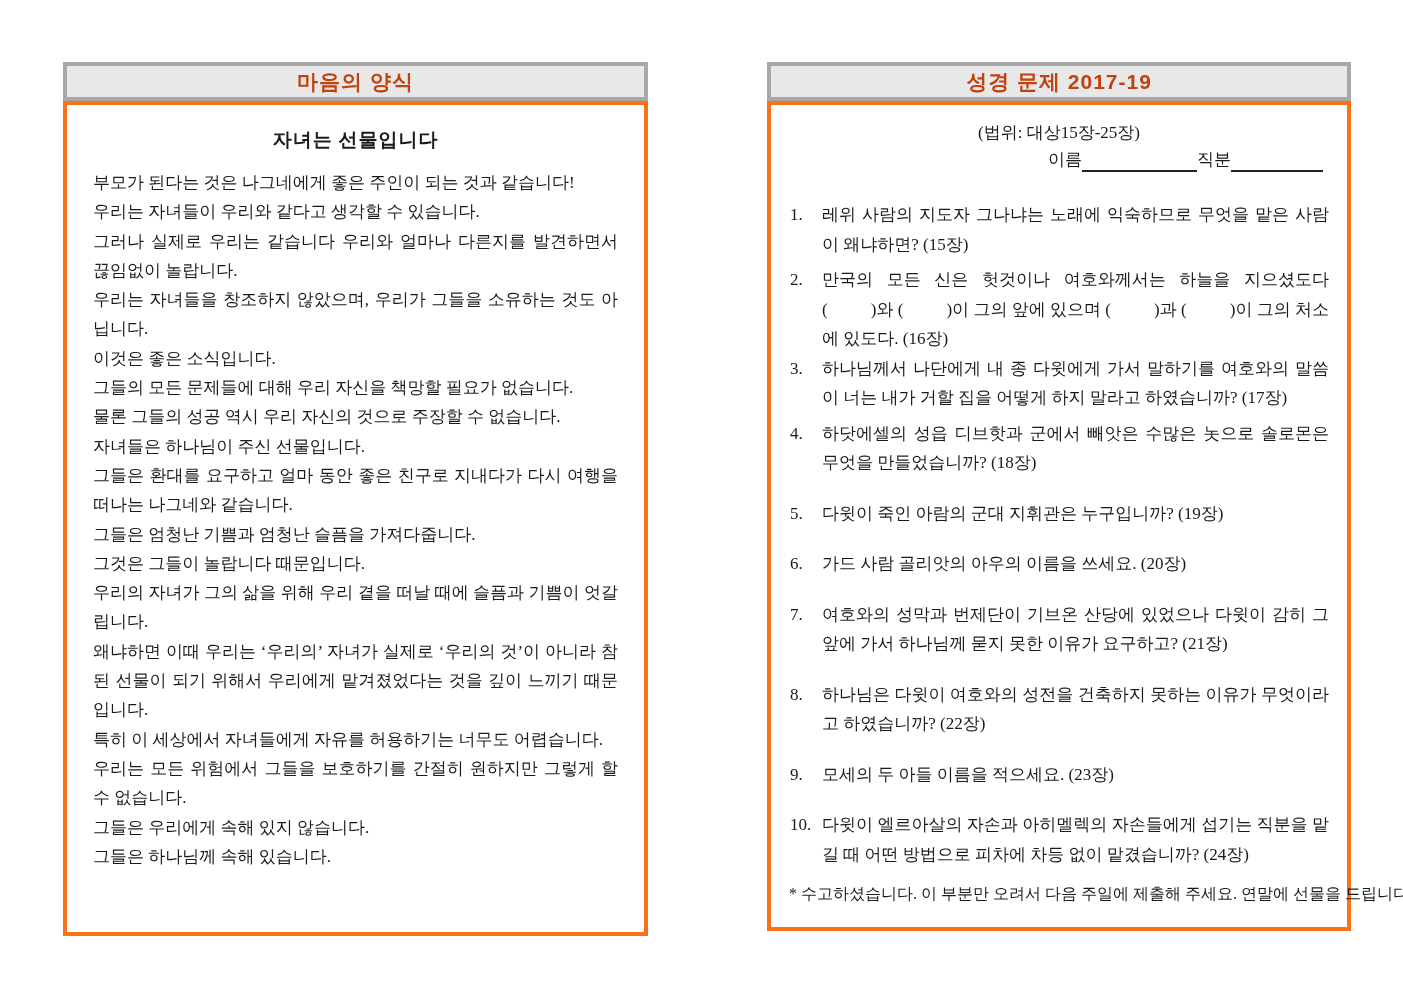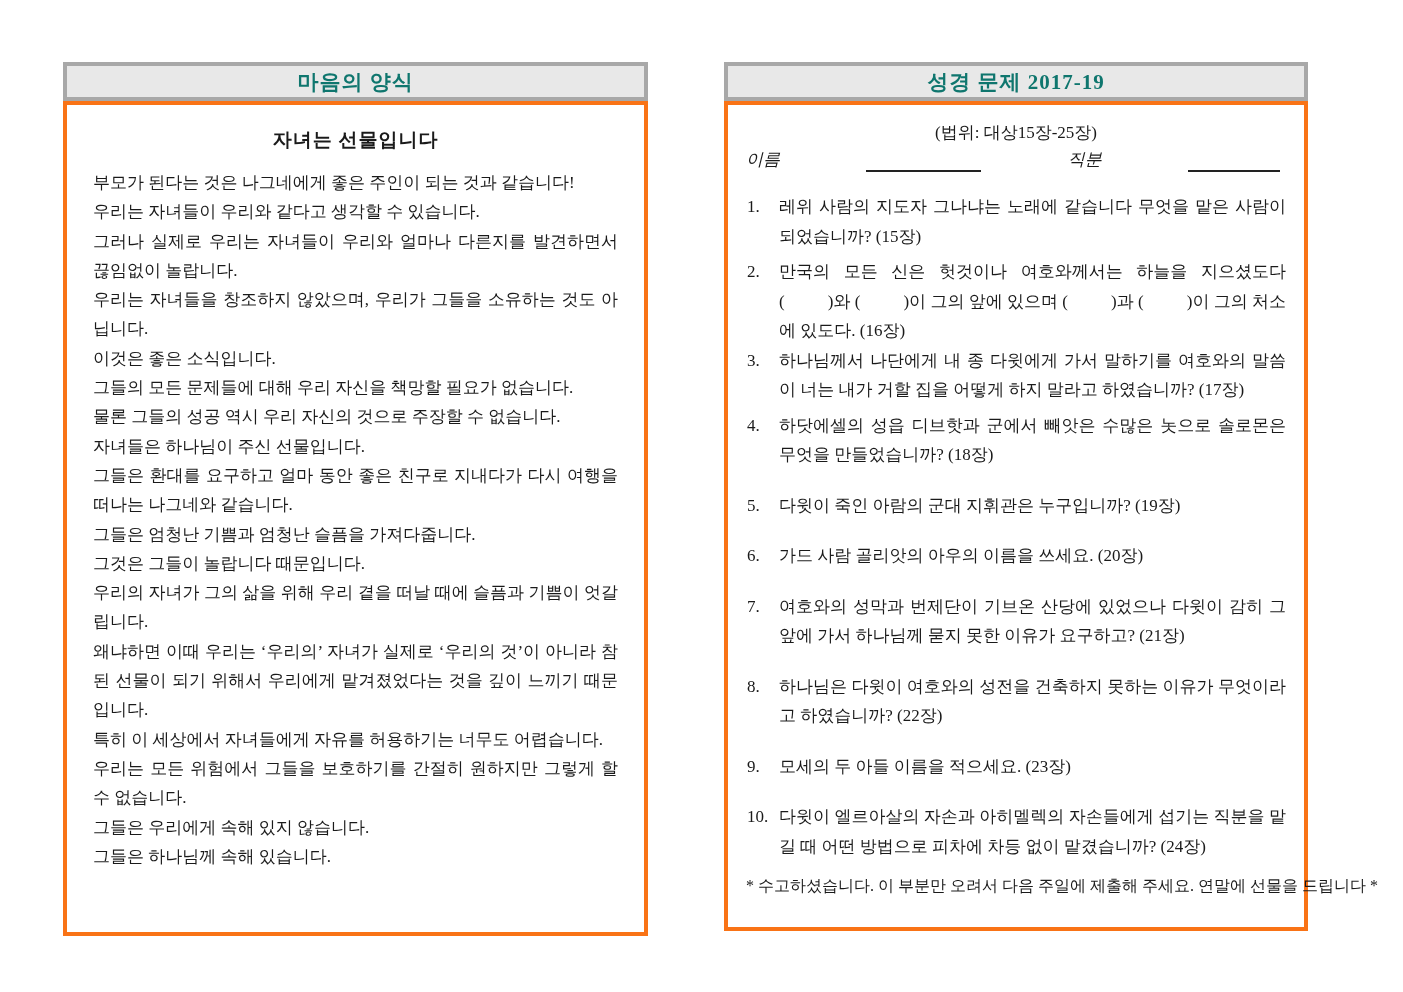"마음의 양식" .hdr { color: #0f766e -> #c2410c; font-family: Liberation Serif, serif -> Liberation Sans, sans-serif }
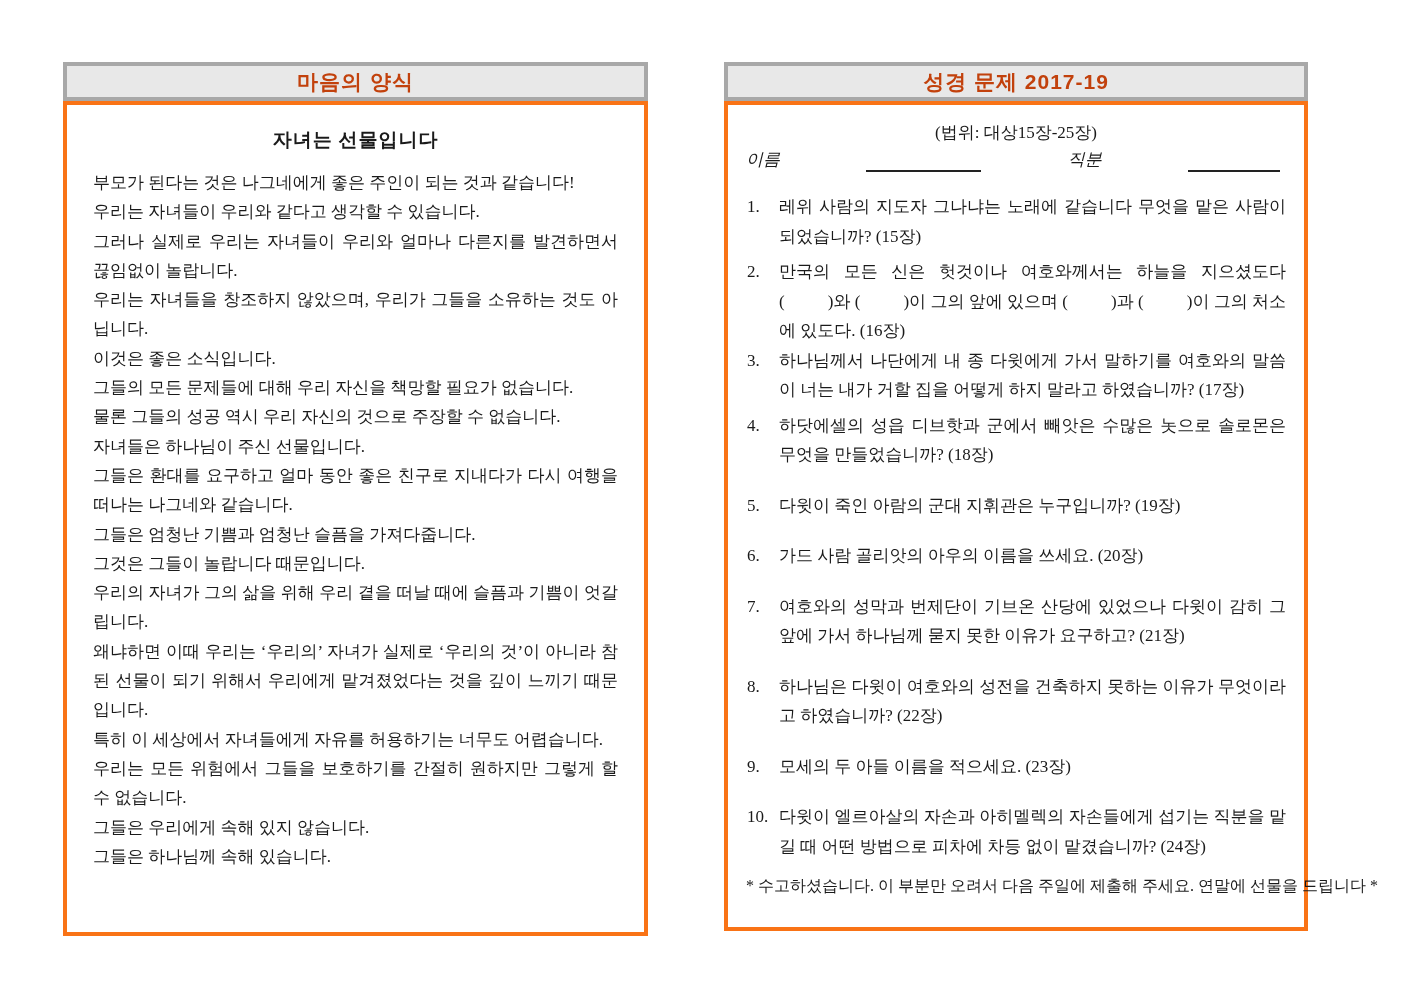"성경 문제 2017-19" .page-right { left: 724px -> 767px }
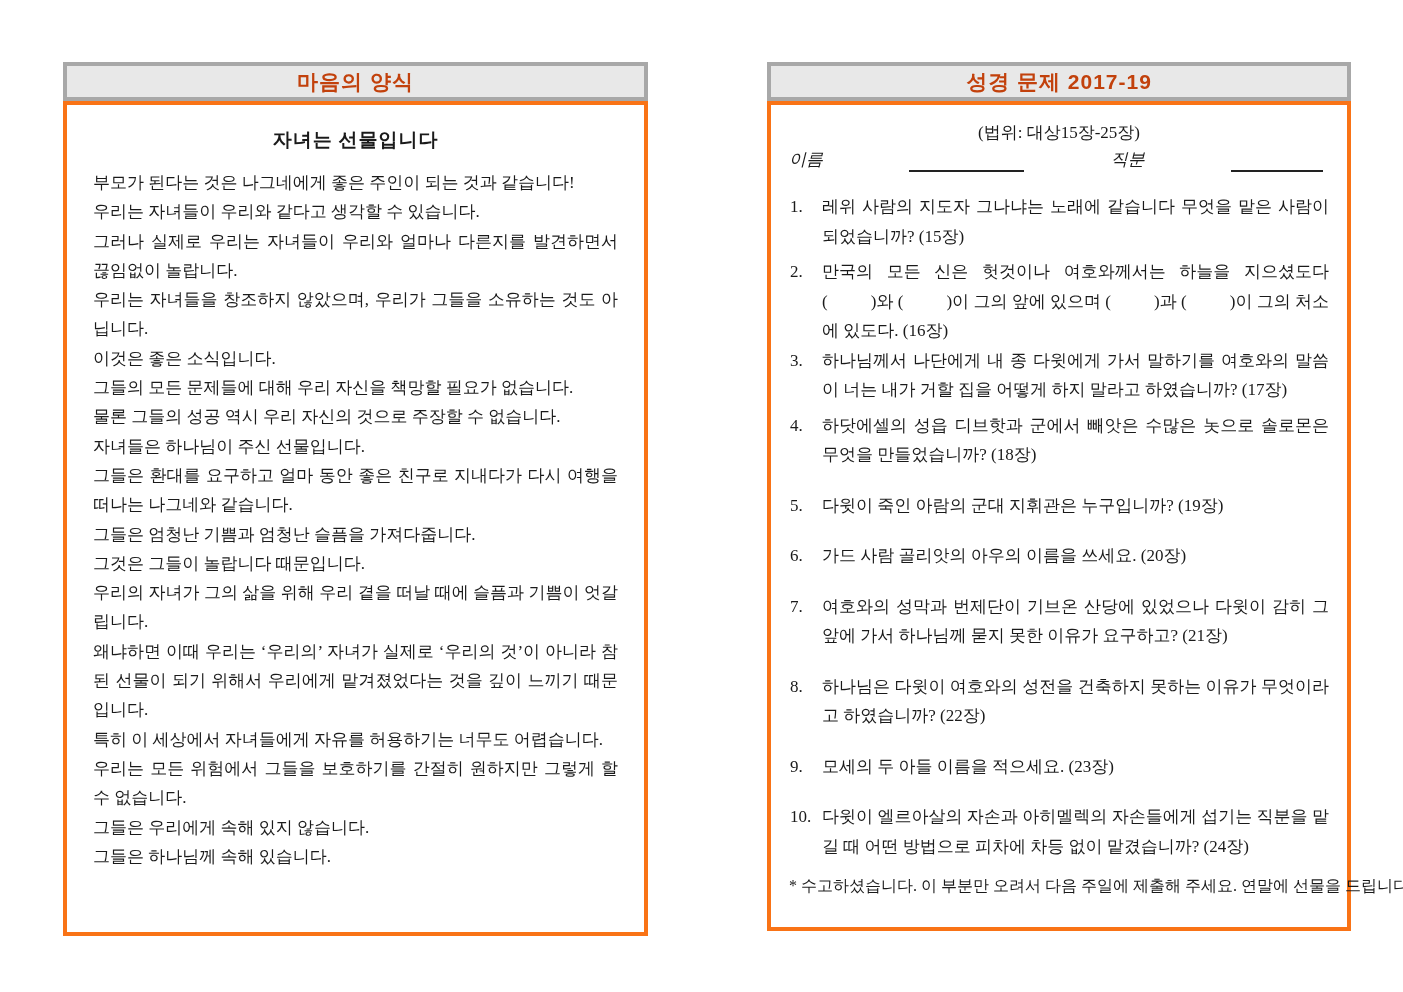"이름" .name-row { font-style: italic -> none; justify-content: space-between -> flex-end; margin-bottom: 20px -> 28px }
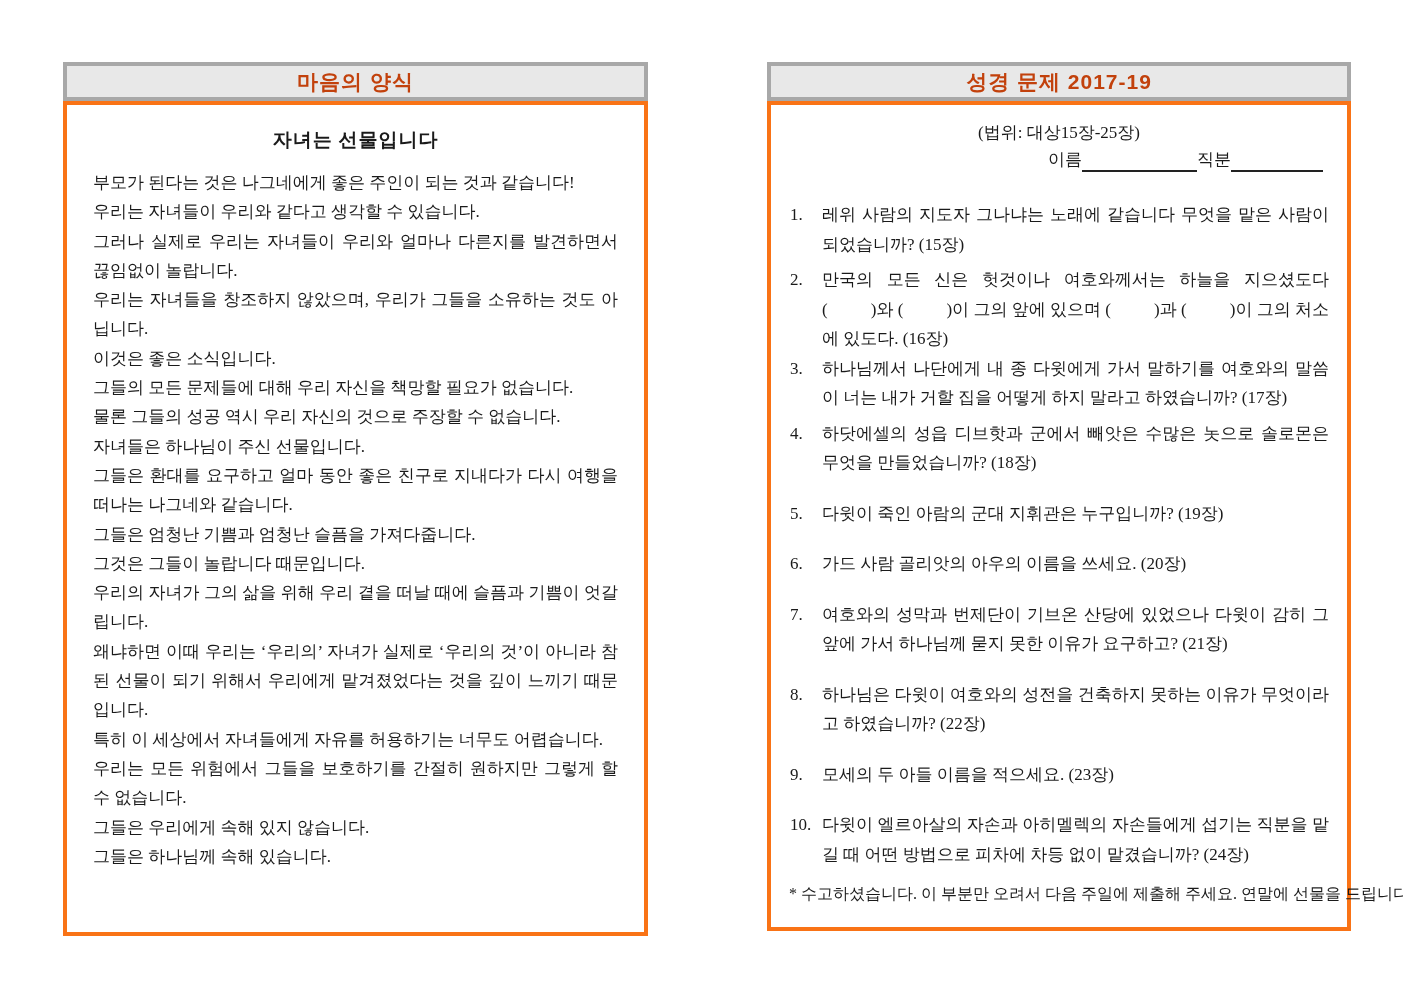"레위 사람의 지도자 그나냐는 노래에" span { text: 같습니다 무엇을 맡은 사람이 되었습니까 -> 익숙하므로 무엇을 맡은 사람이 왜냐하면 }
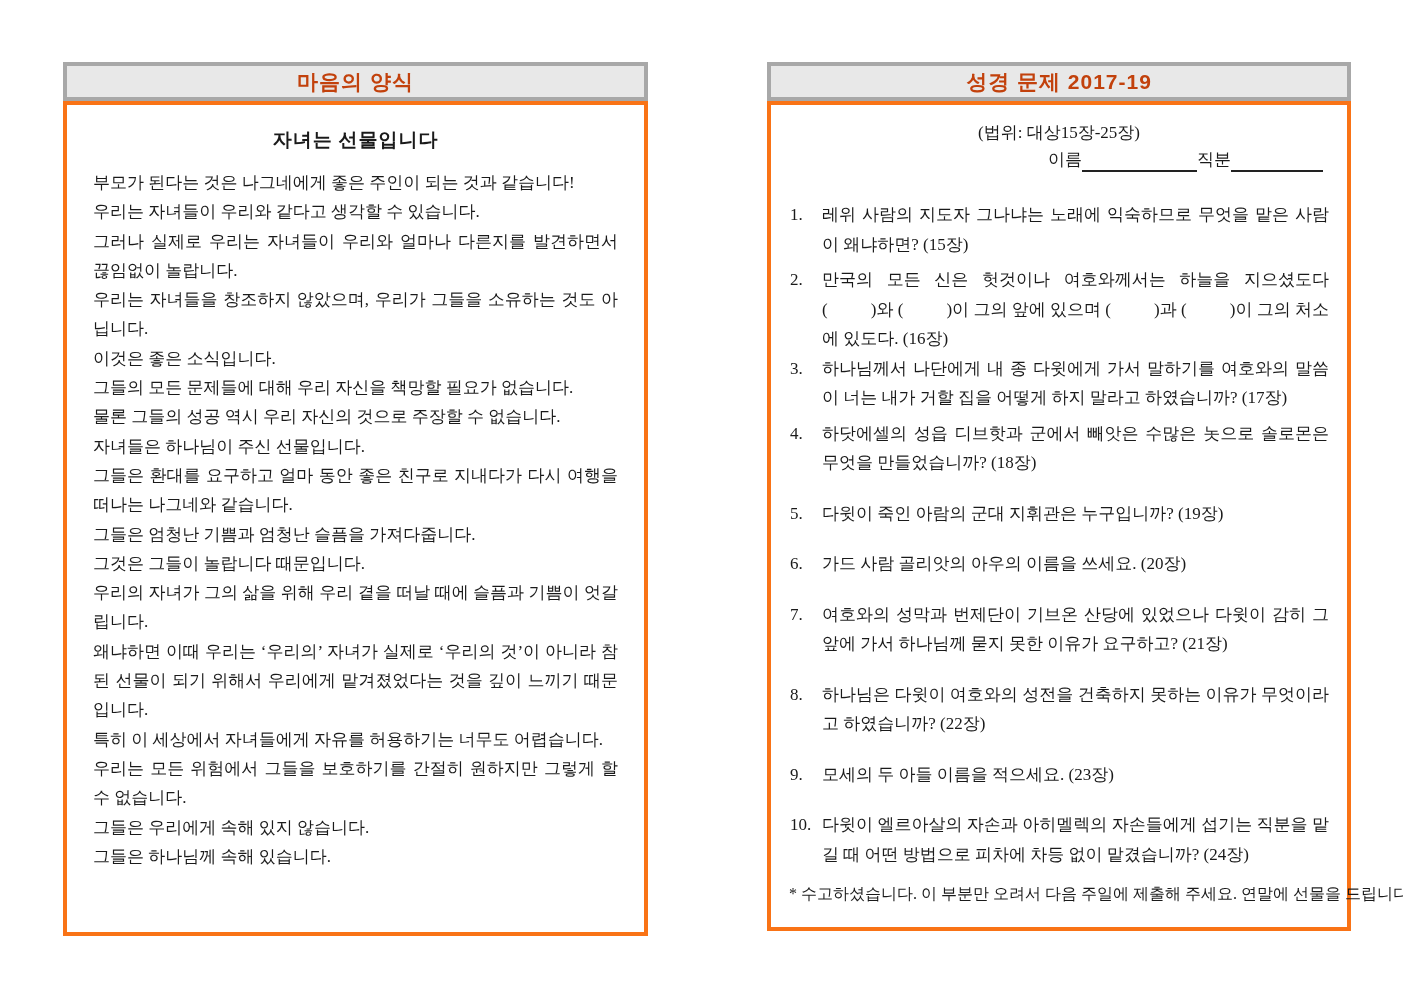"그러나 실제로 우리는 자녀들이 우리와" p.para { text: 자녀들이 -> 같습니다 }
